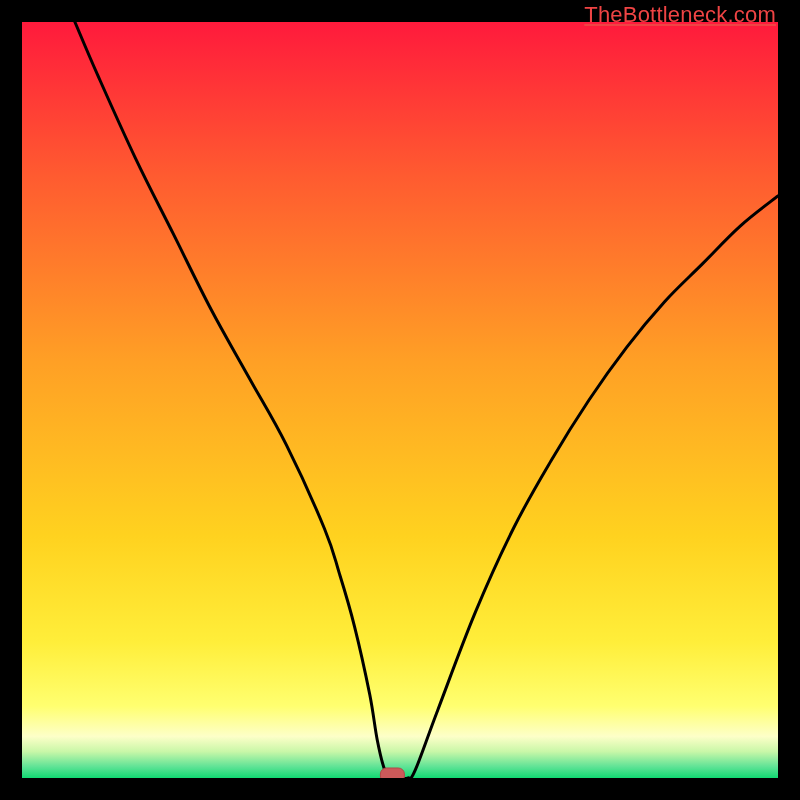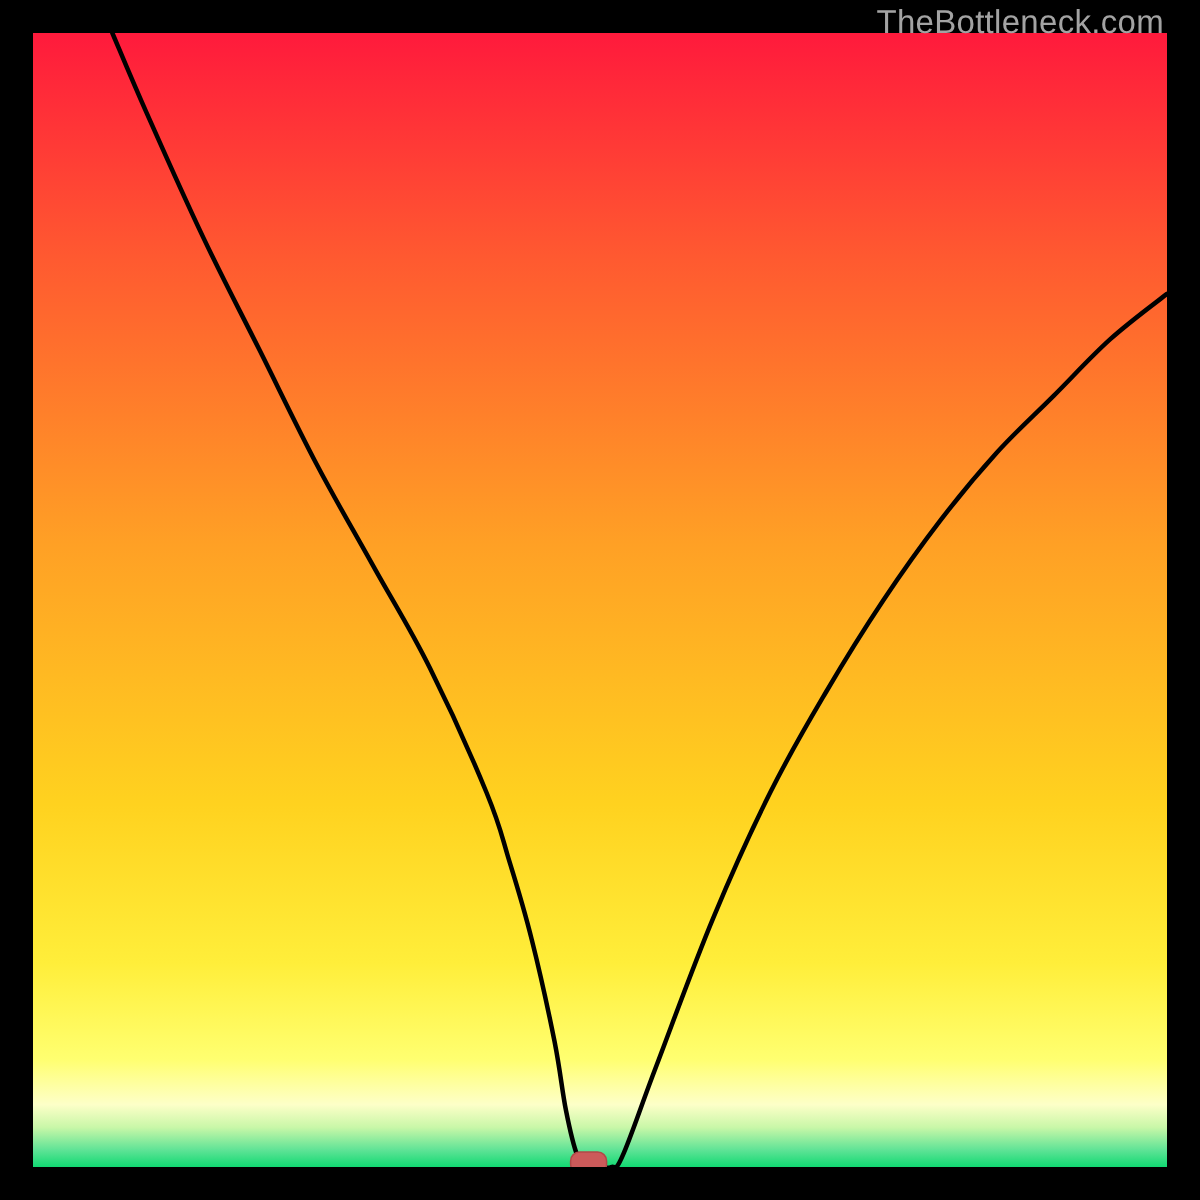"TheBottleneck.com" .watermark { color: #a3a3a3 -> #ef4444; text-decoration: none -> underline }
